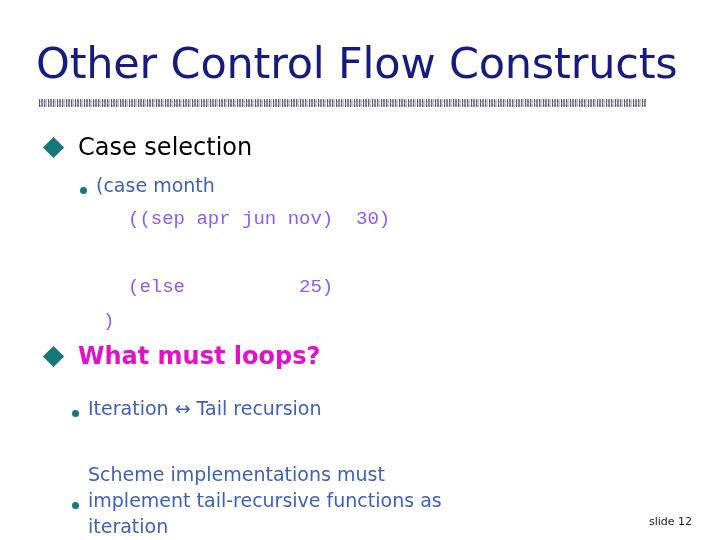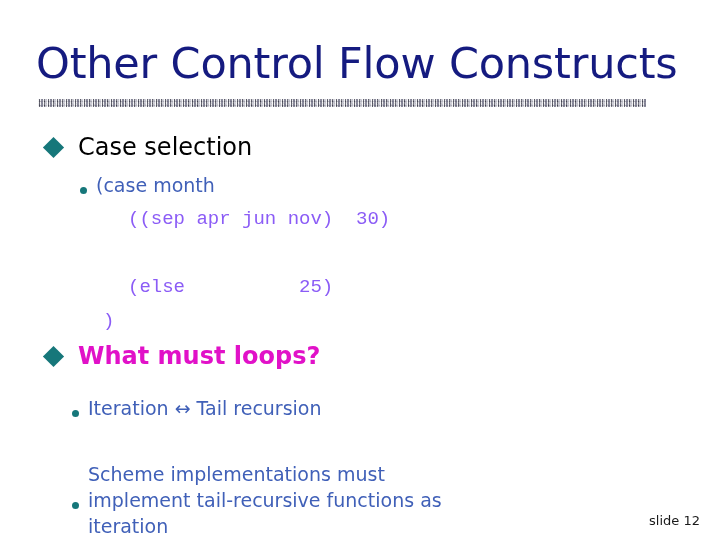"slide 12" .slide-number { font-size: 13px -> 11px; right: 20px -> 28px }
